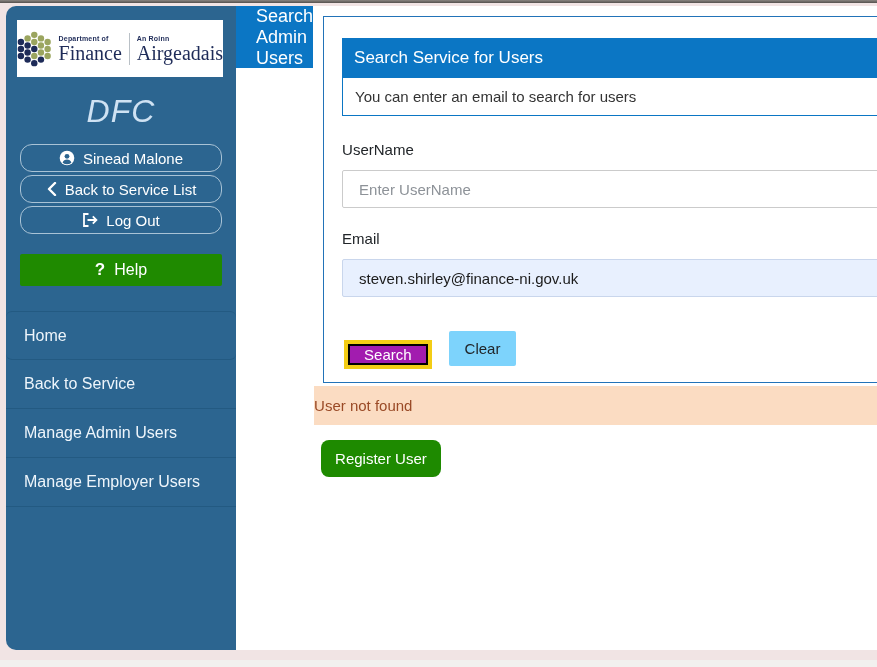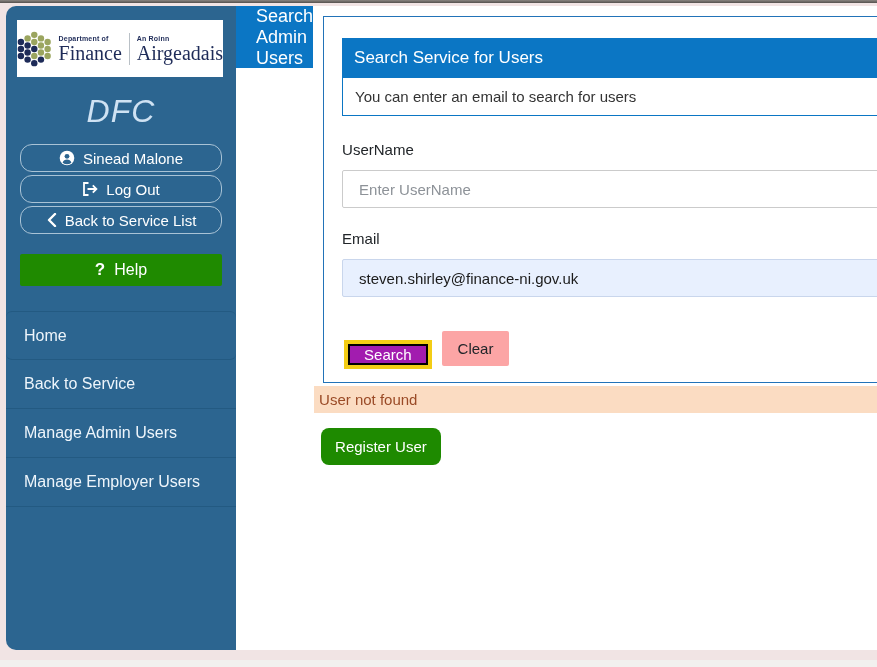"Log Out" div.acct-btn { order: before "Back to Service List" -> after "Back to Service List" }
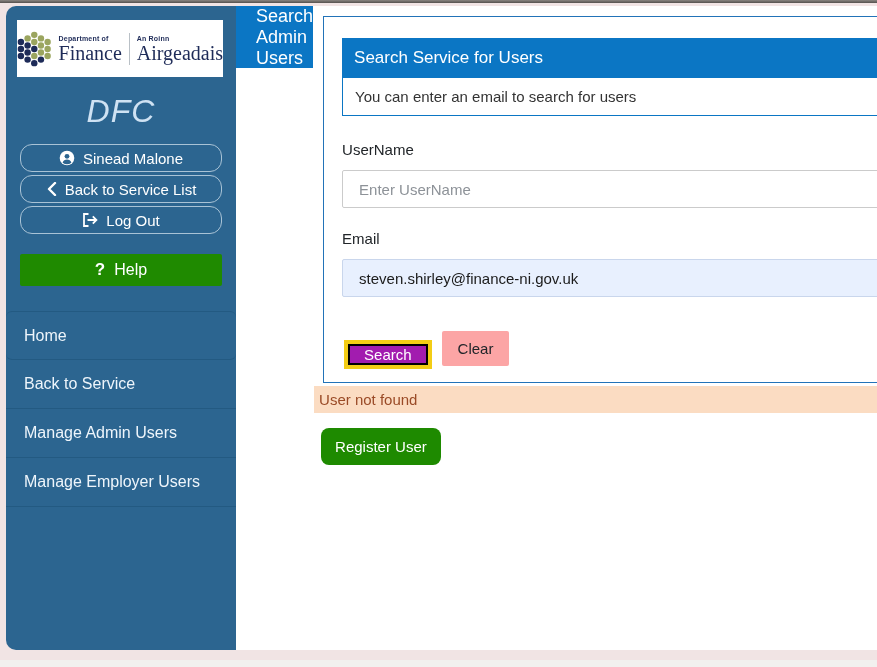"Clear" .clear-btn { background: #fca5a5 -> #7dd3fc; margin-left: 14px -> 21px }
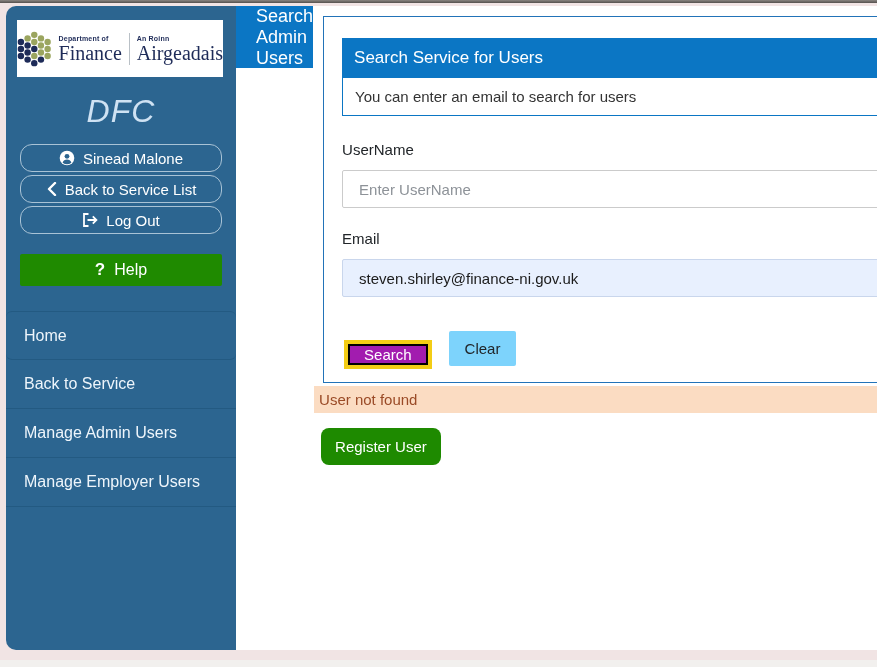"User not found" .alert { height: 27px -> 39px; padding-left: 5px -> none }
